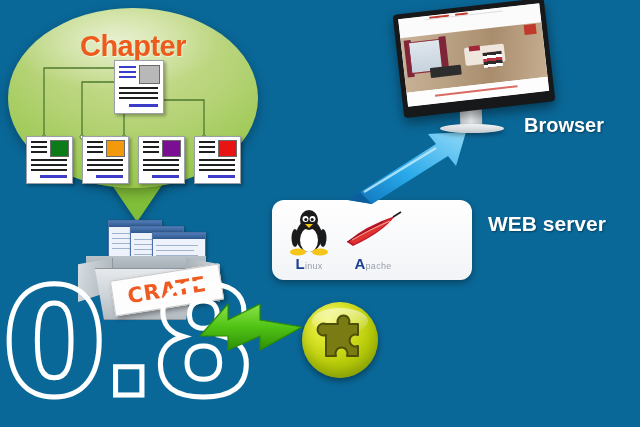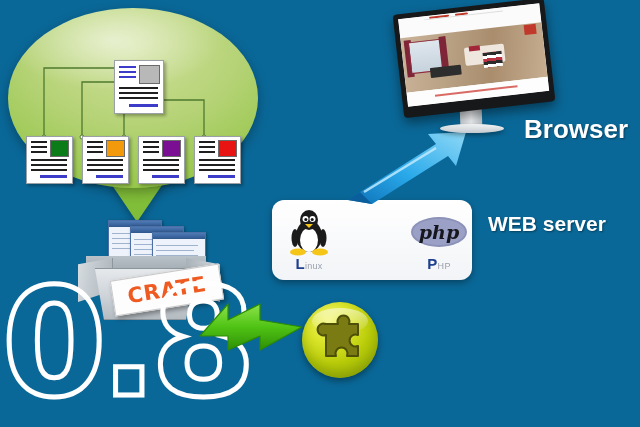"Chapter" div.bubble-title { html: none -> <div>Chapter</div> }
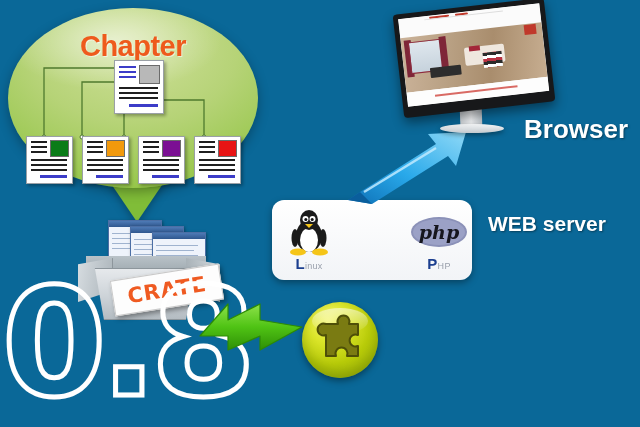"Browser" .browser-label { font-size: 26px -> 20px }
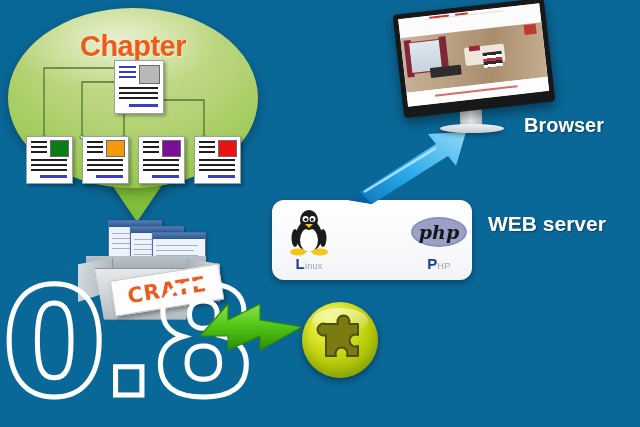"php" div.lamp-item { html: <div> <svg> <ellipse></ellipse> <ellipse></ellipse> <text>php</text> </svg> <div><b>P</b>HP</div> </div> -> none }
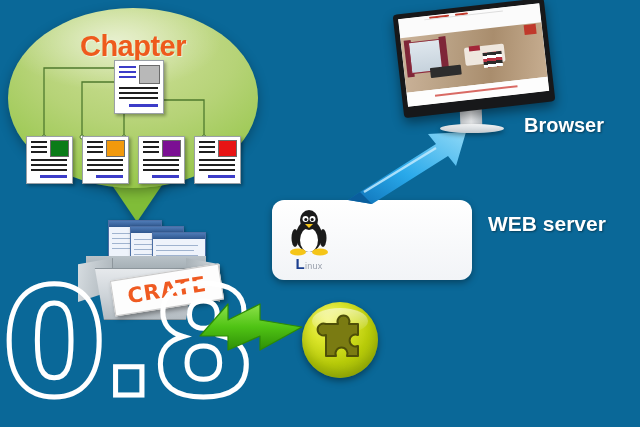"Apache" div.lamp-item { html: none -> <div> <svg> <path></path> <path></path> <path></path> <path></path> <path></path> </svg> <div><b>A</b>pache</div> </div> }
